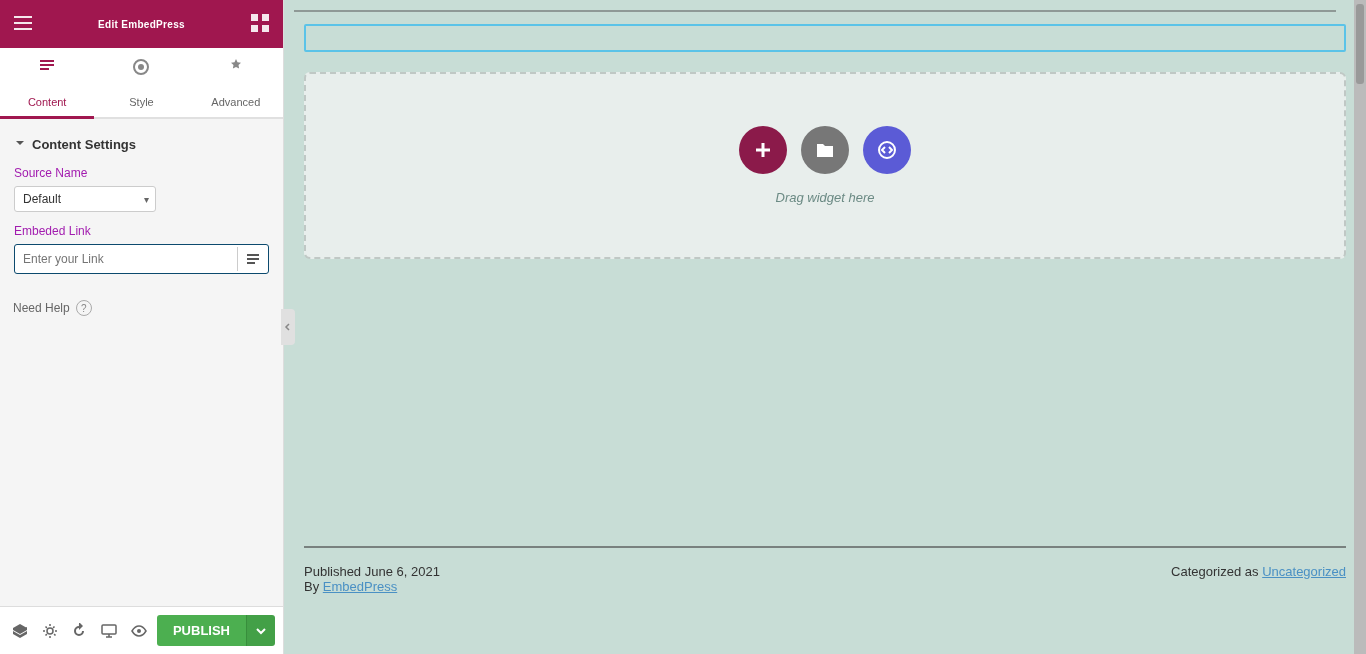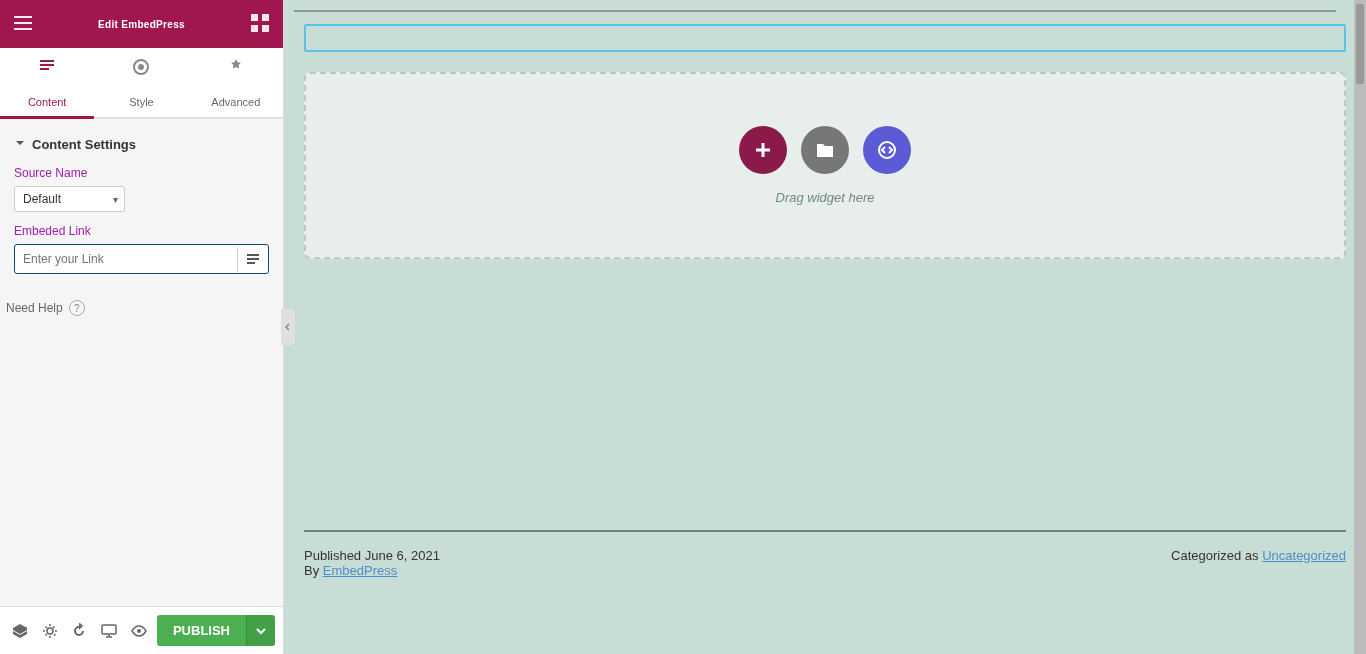"Default" .select-wrapper { width: 111px -> 142px }
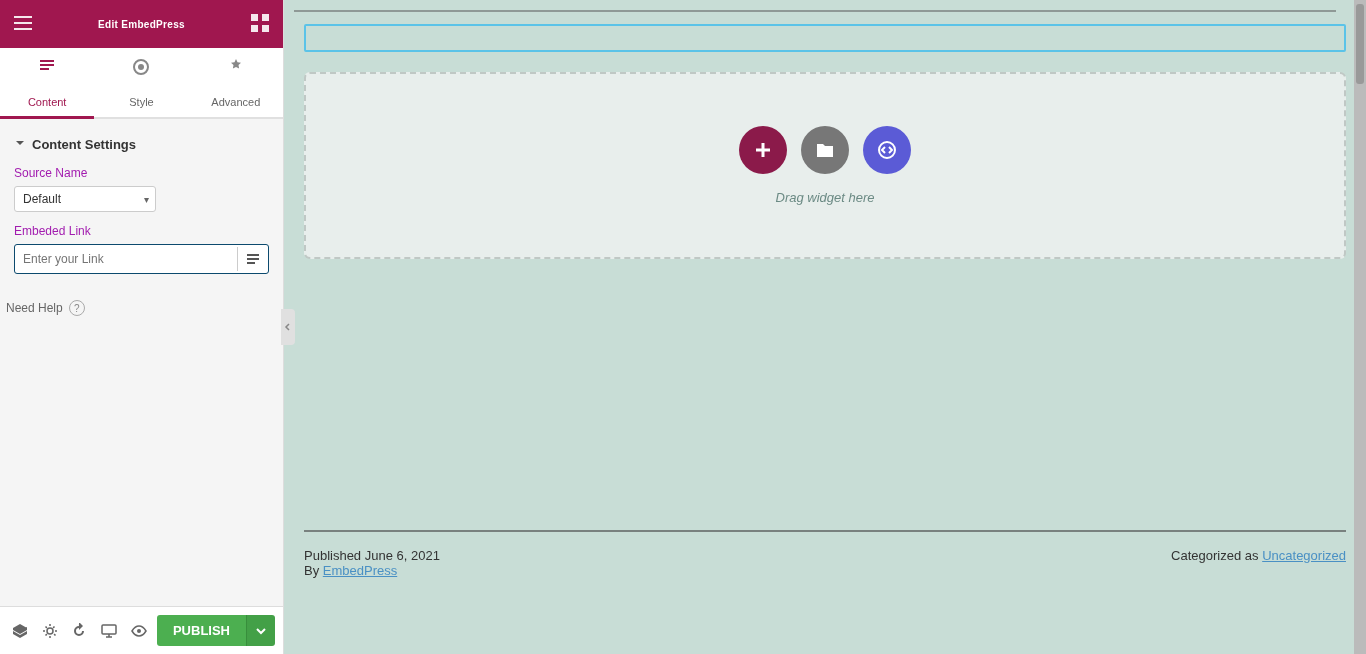"Need Help" .need-help { padding: 20px 6px -> 20px 13px }
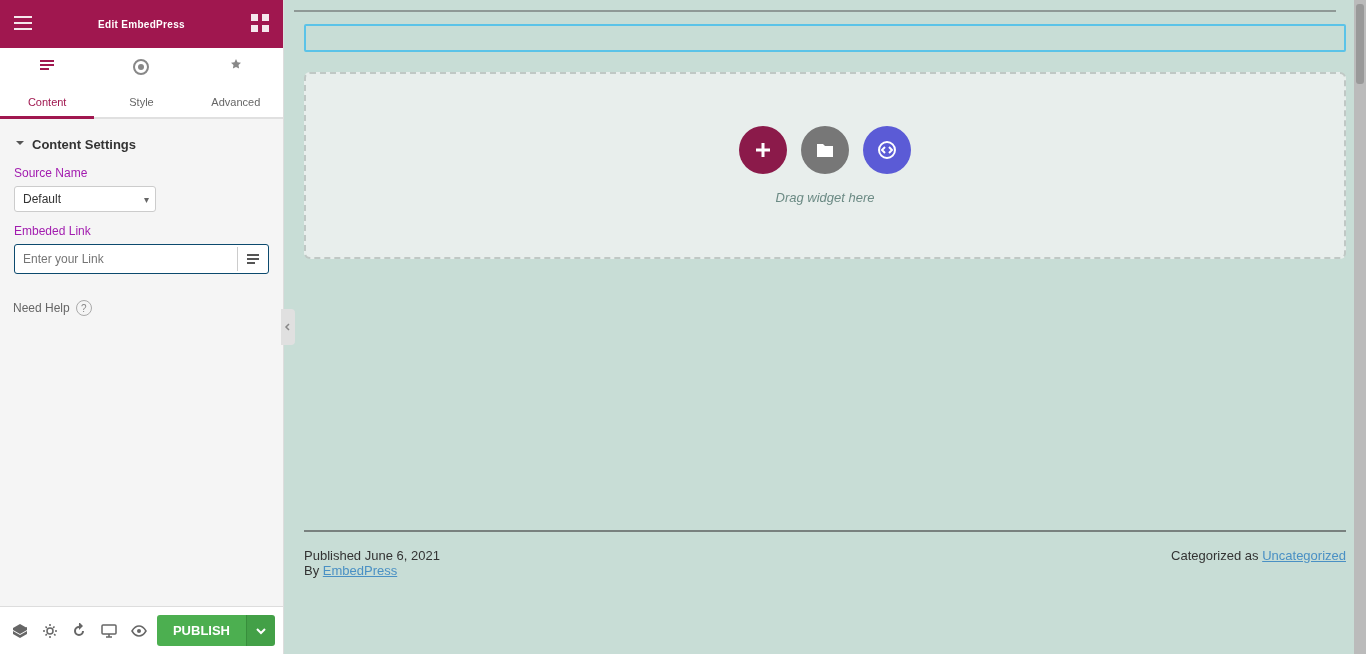"Published June 6, 2021" .page-footer { bottom: 76px -> 60px }
